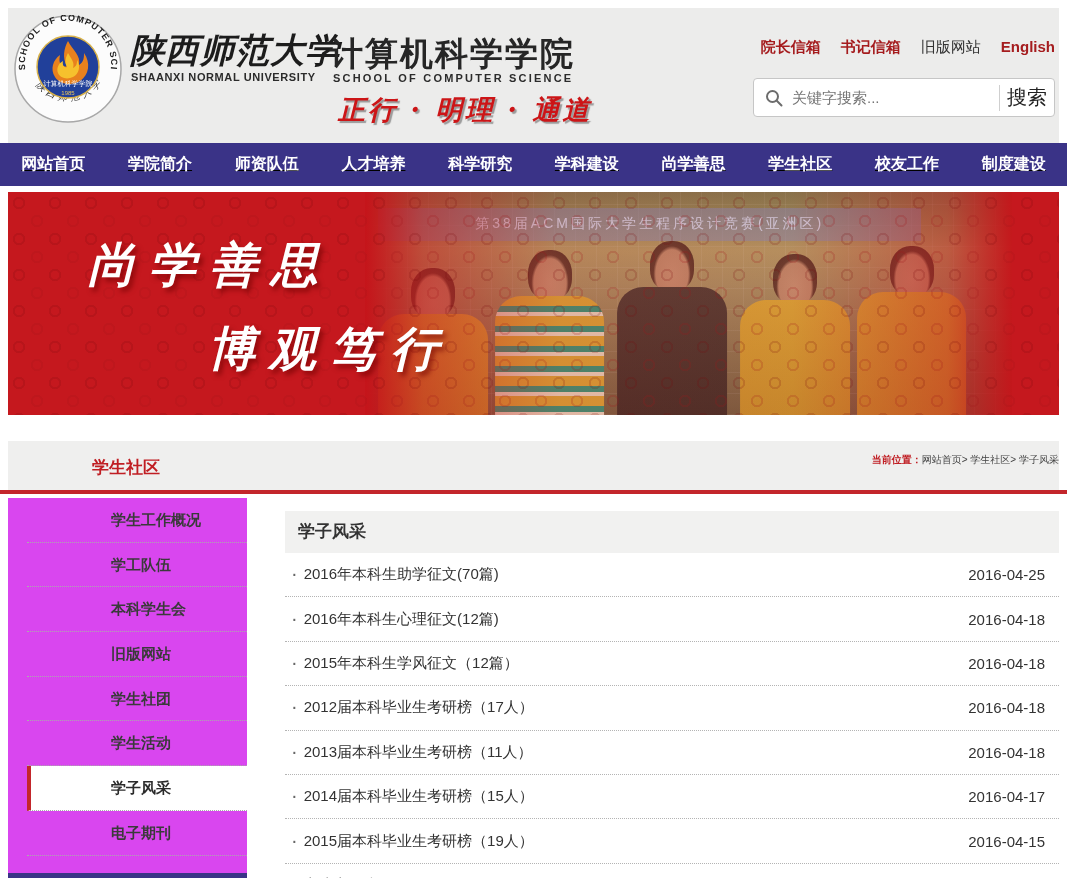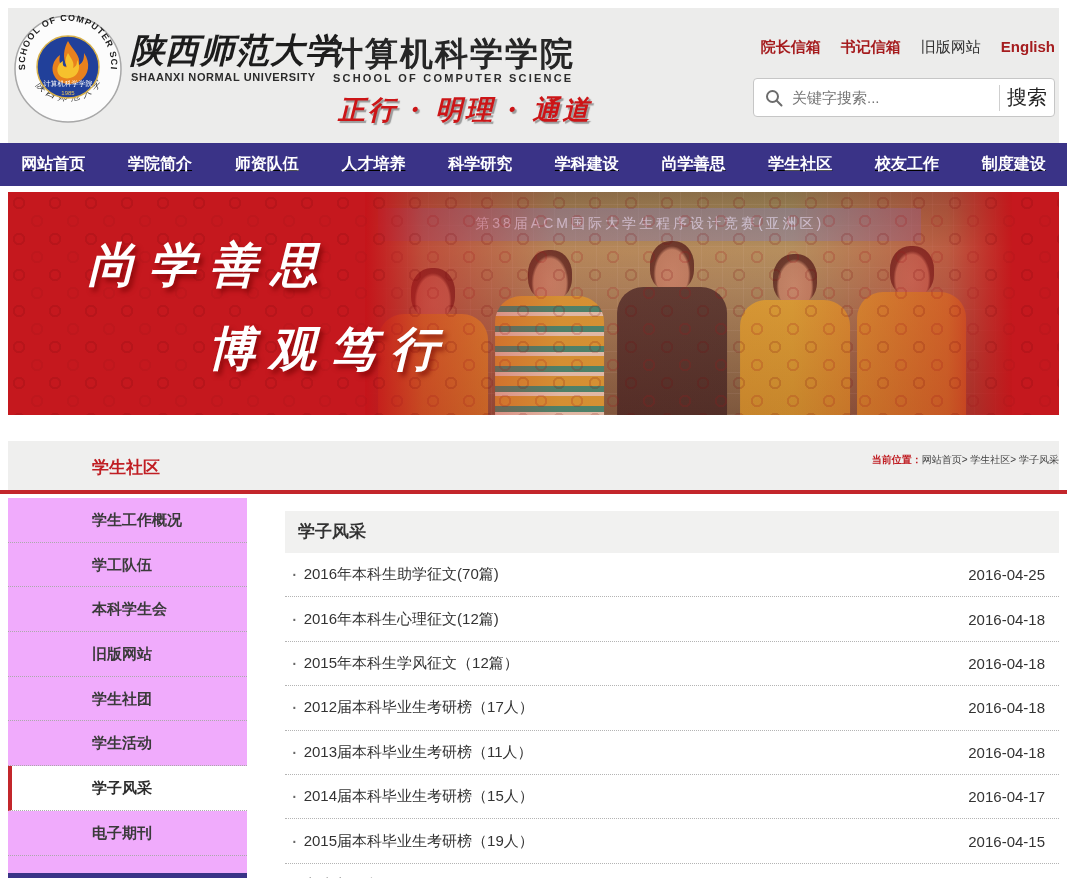"学生工作概况" .sidebar { background: #f0abfc -> #d946ef; padding-left: none -> 19px }
